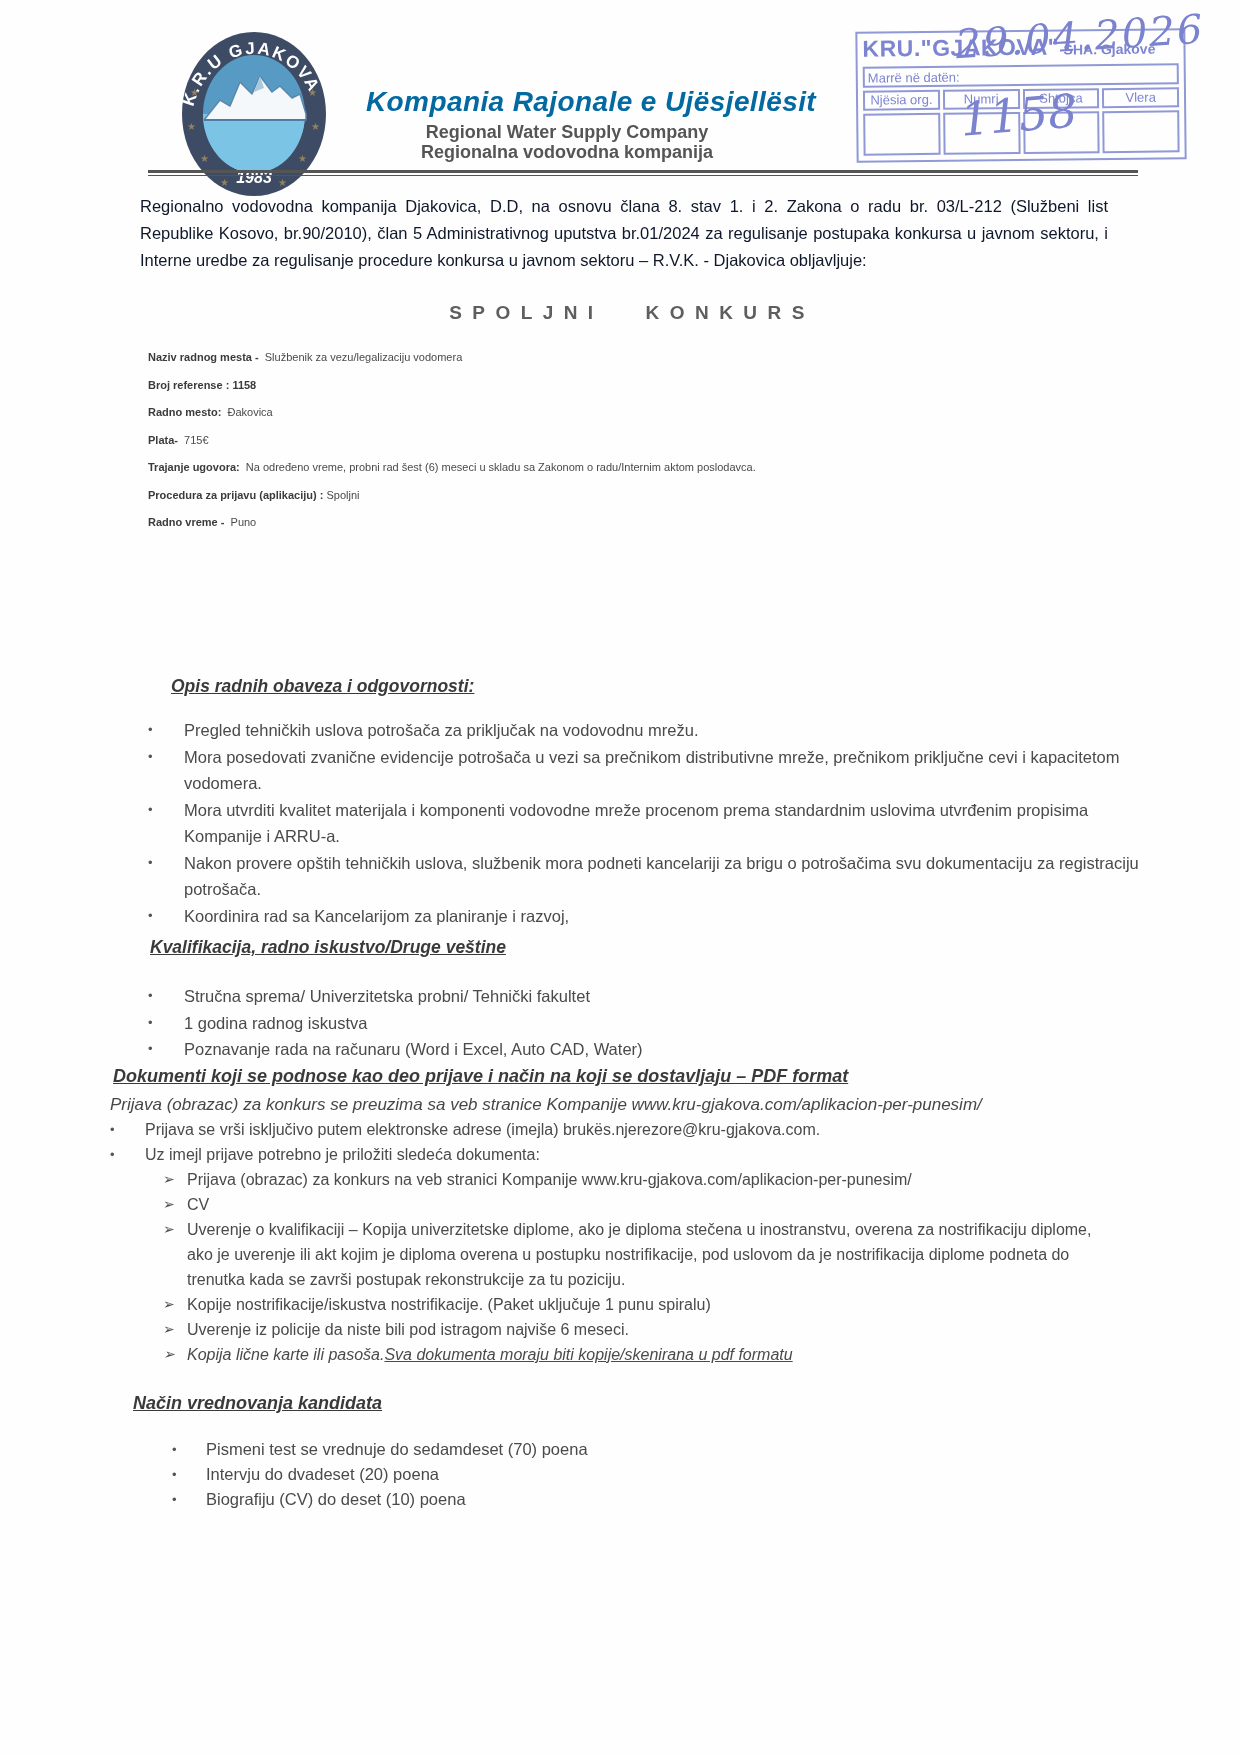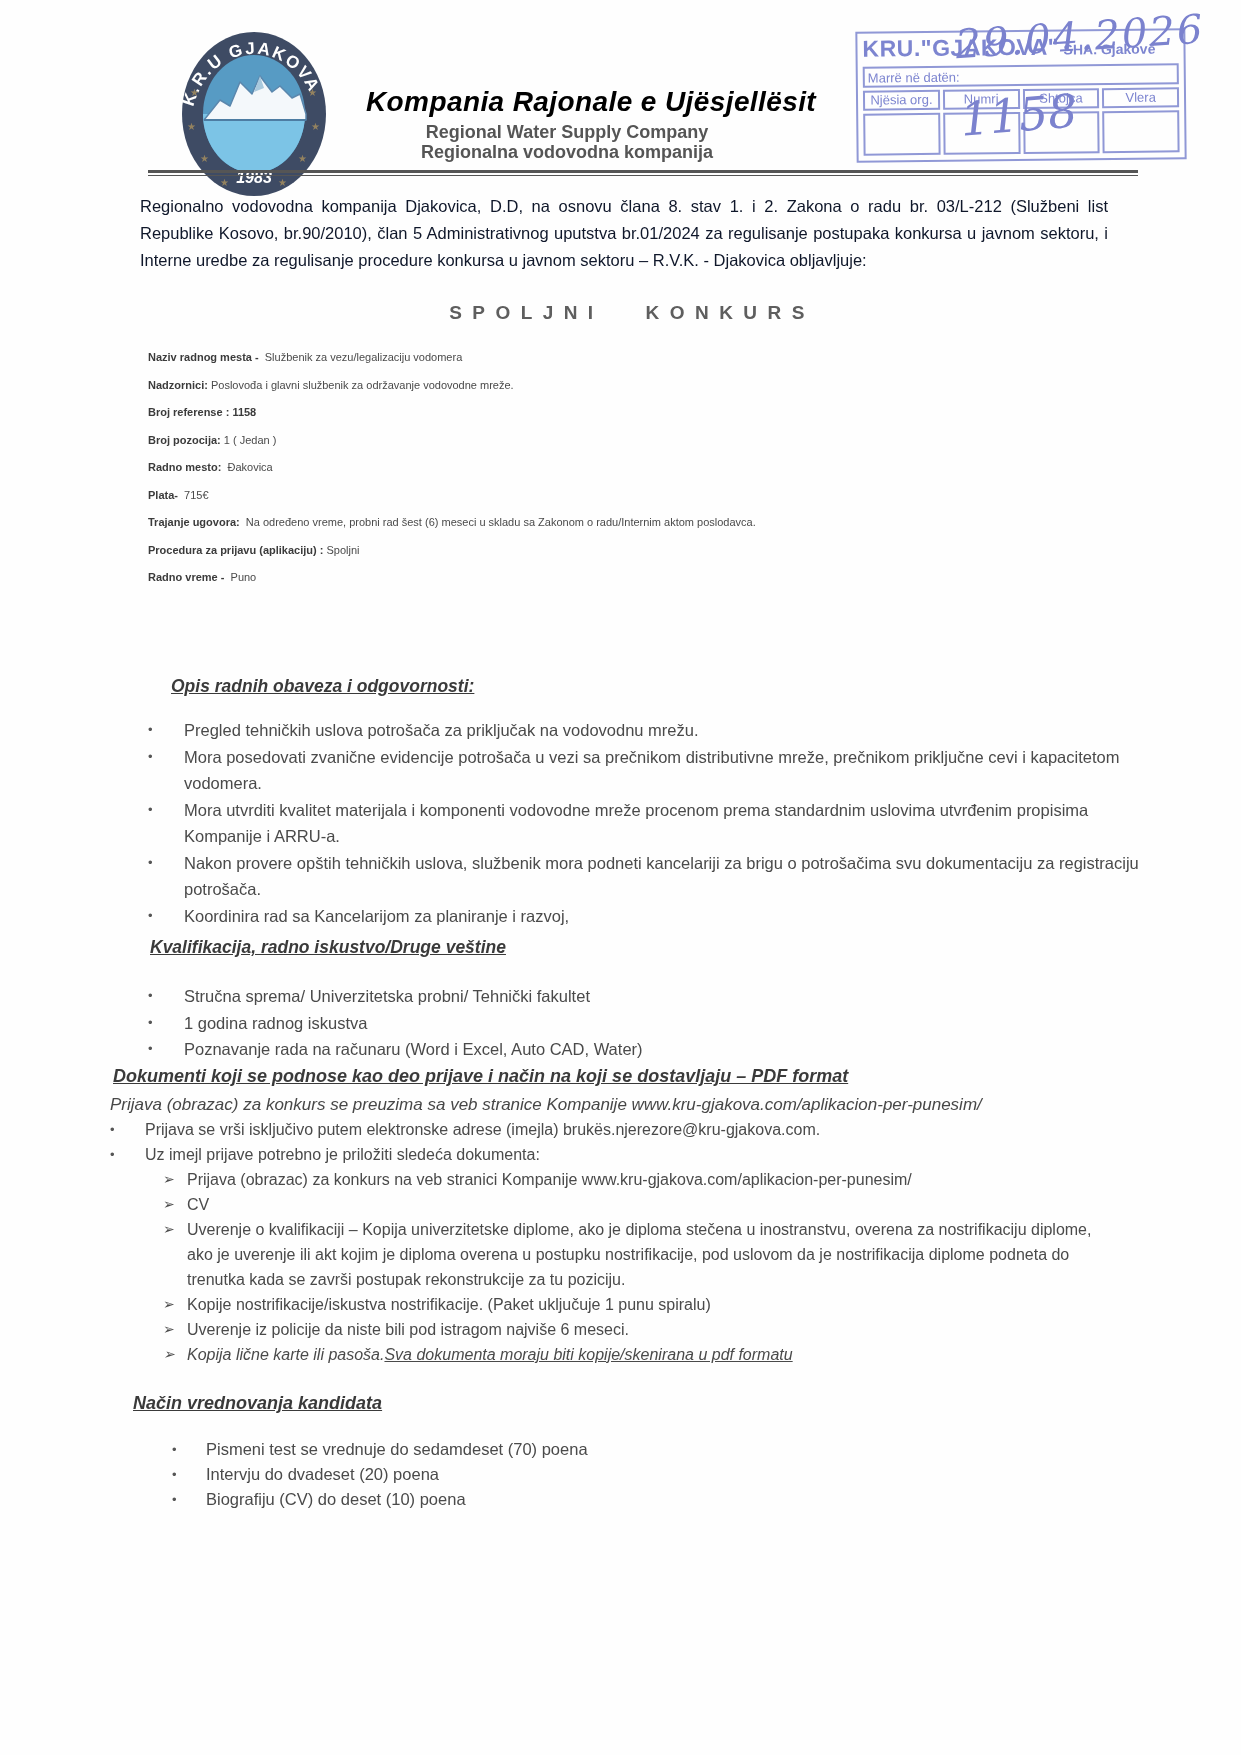"Kompania Rajonale e Ujësjellësit" .co-name { color: #000000 -> #0369a1 }
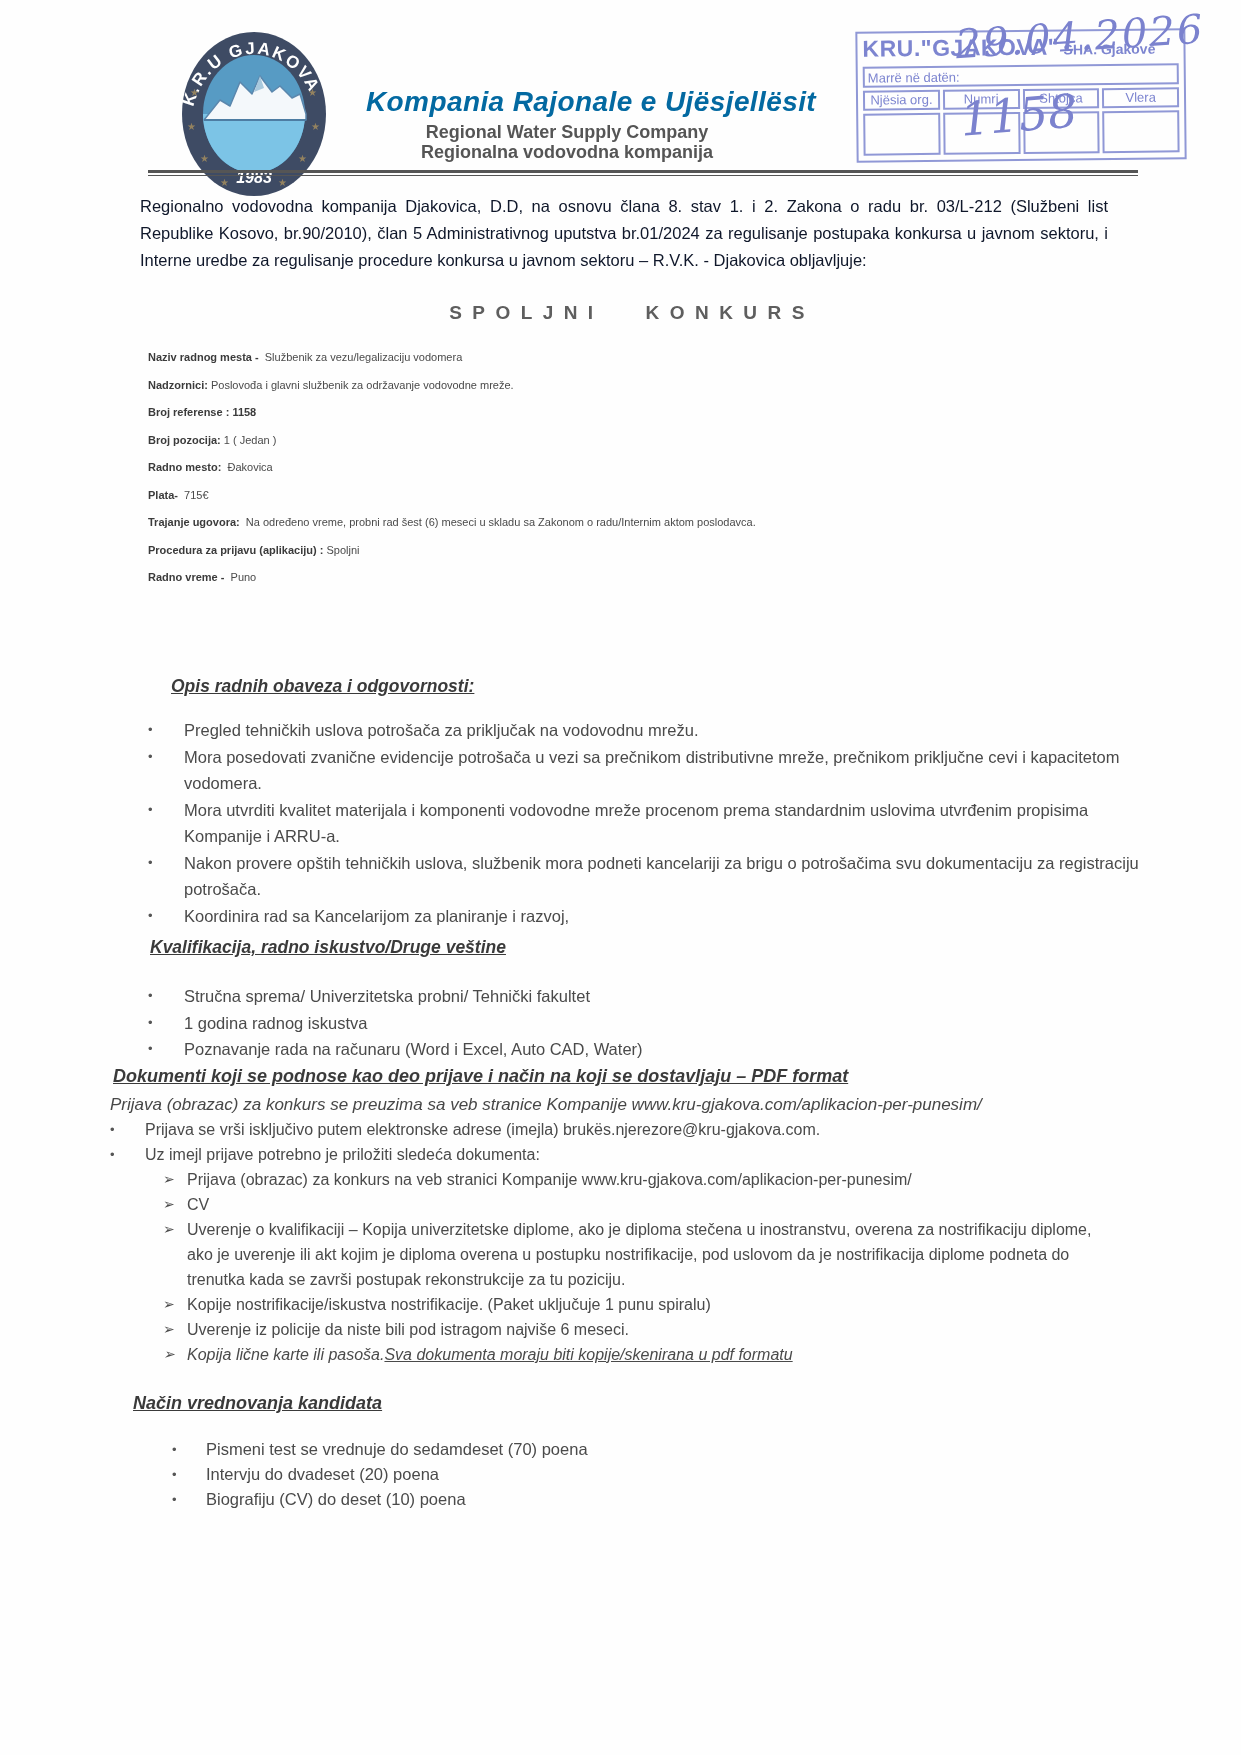"Nadzornici: Poslovođa i glavni službenik" div { html: <div><span>Nadzornici:</span> <span>Poslovođa i glavni službenik za održavanje vodovodne mreže.</span></div> -> none }
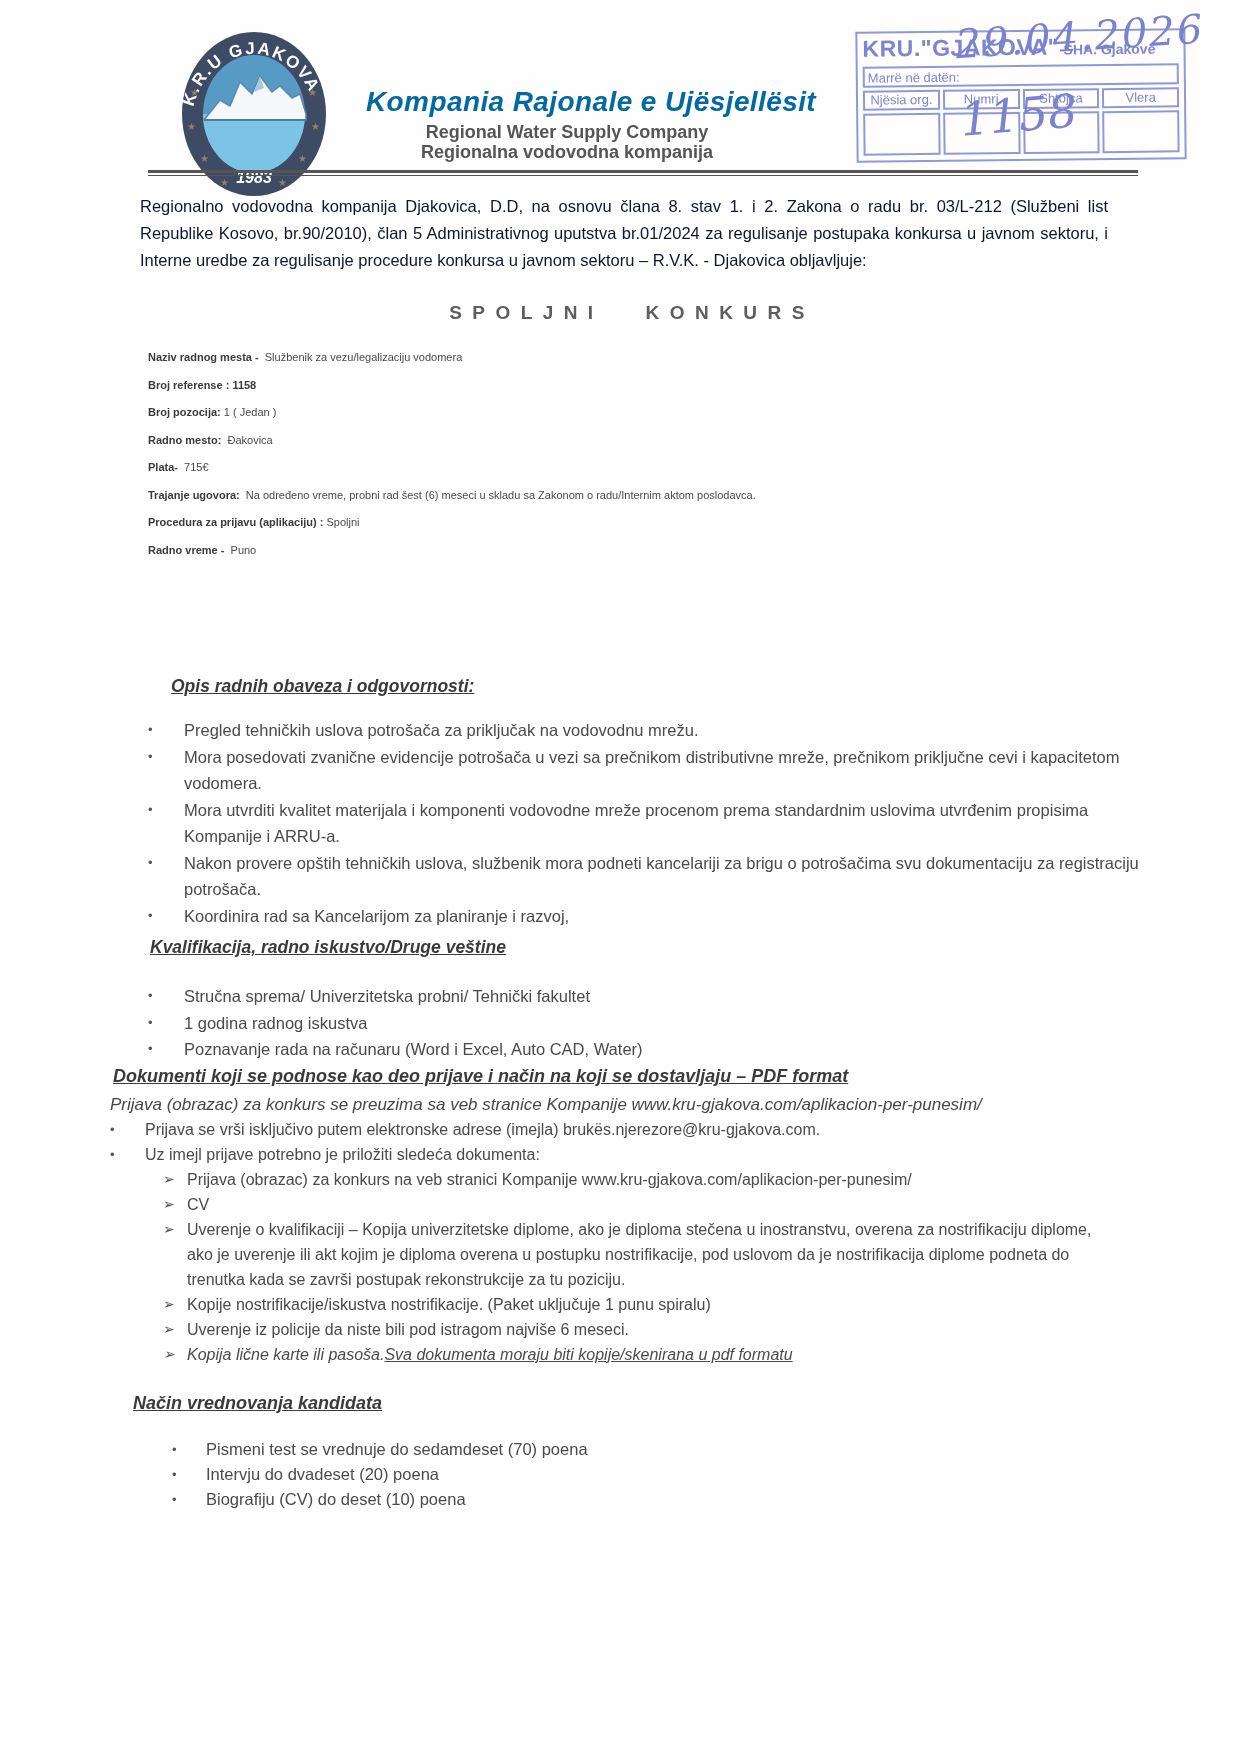"Broj pozocija: 1 ( Jedan" div { html: <div><span>Broj pozocija:</span> <span>1 ( Jedan )</span></div> -> none }
